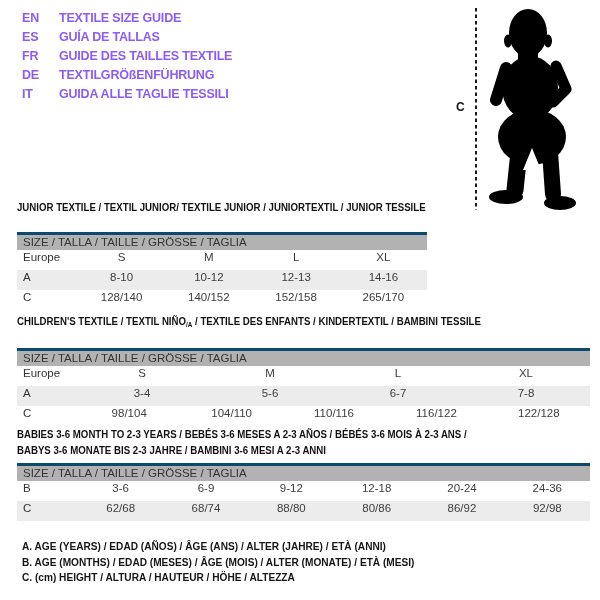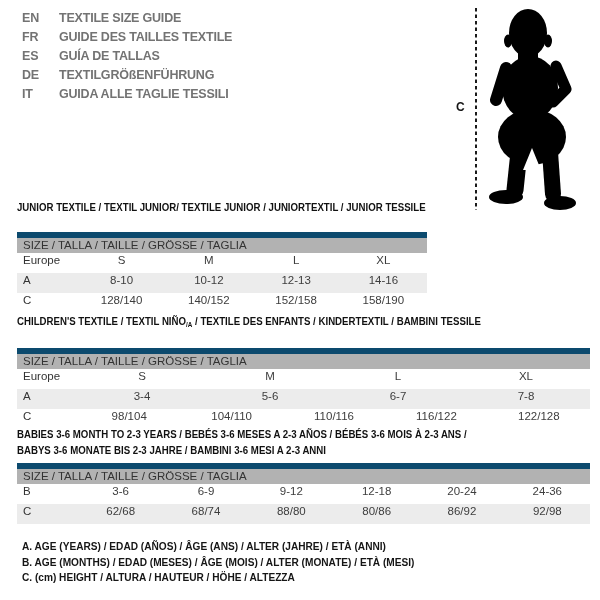"EN" .lang-row { color: #737373 -> #8b5cf6 }
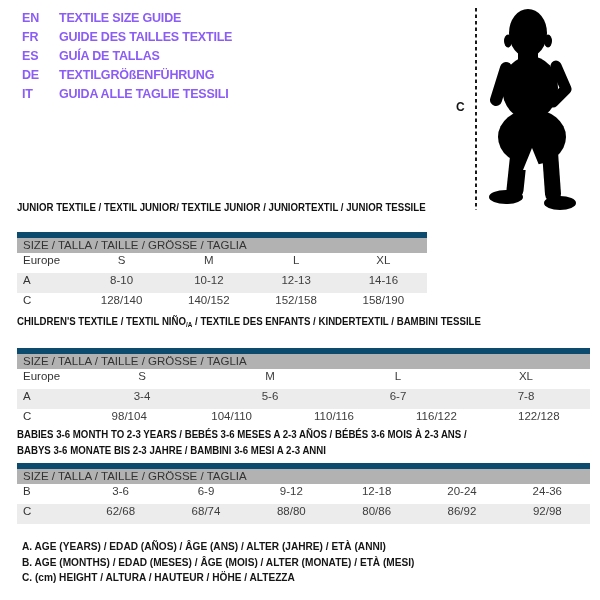"FR" div.lang-row { order: before "ES" -> after "ES" }
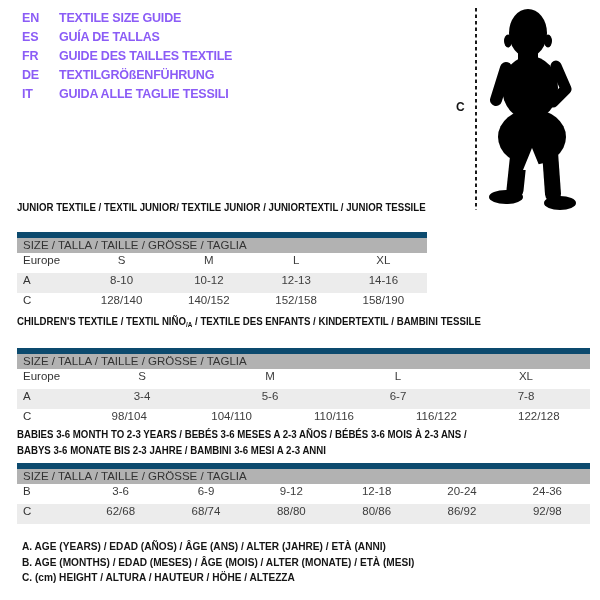"SIZE / TALLA / TAILLE" .tbl-head { border-top: 6px solid #0c4a6e -> 3px solid #0c4a6e }
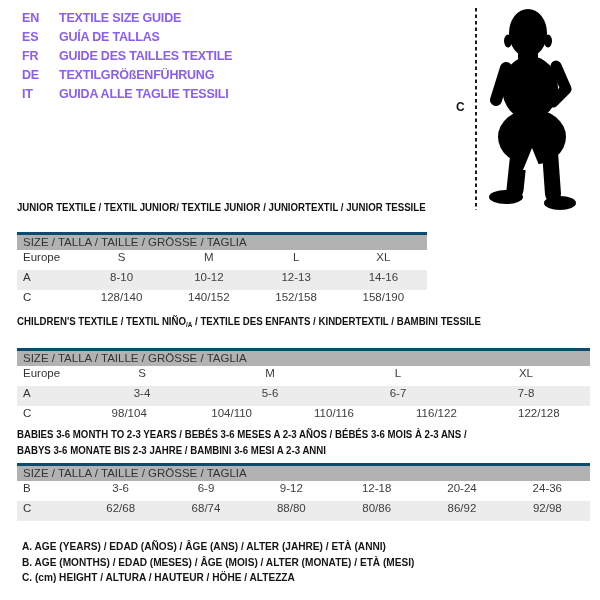"158/190" span.cell { text: 158/190 -> 265/170 }
